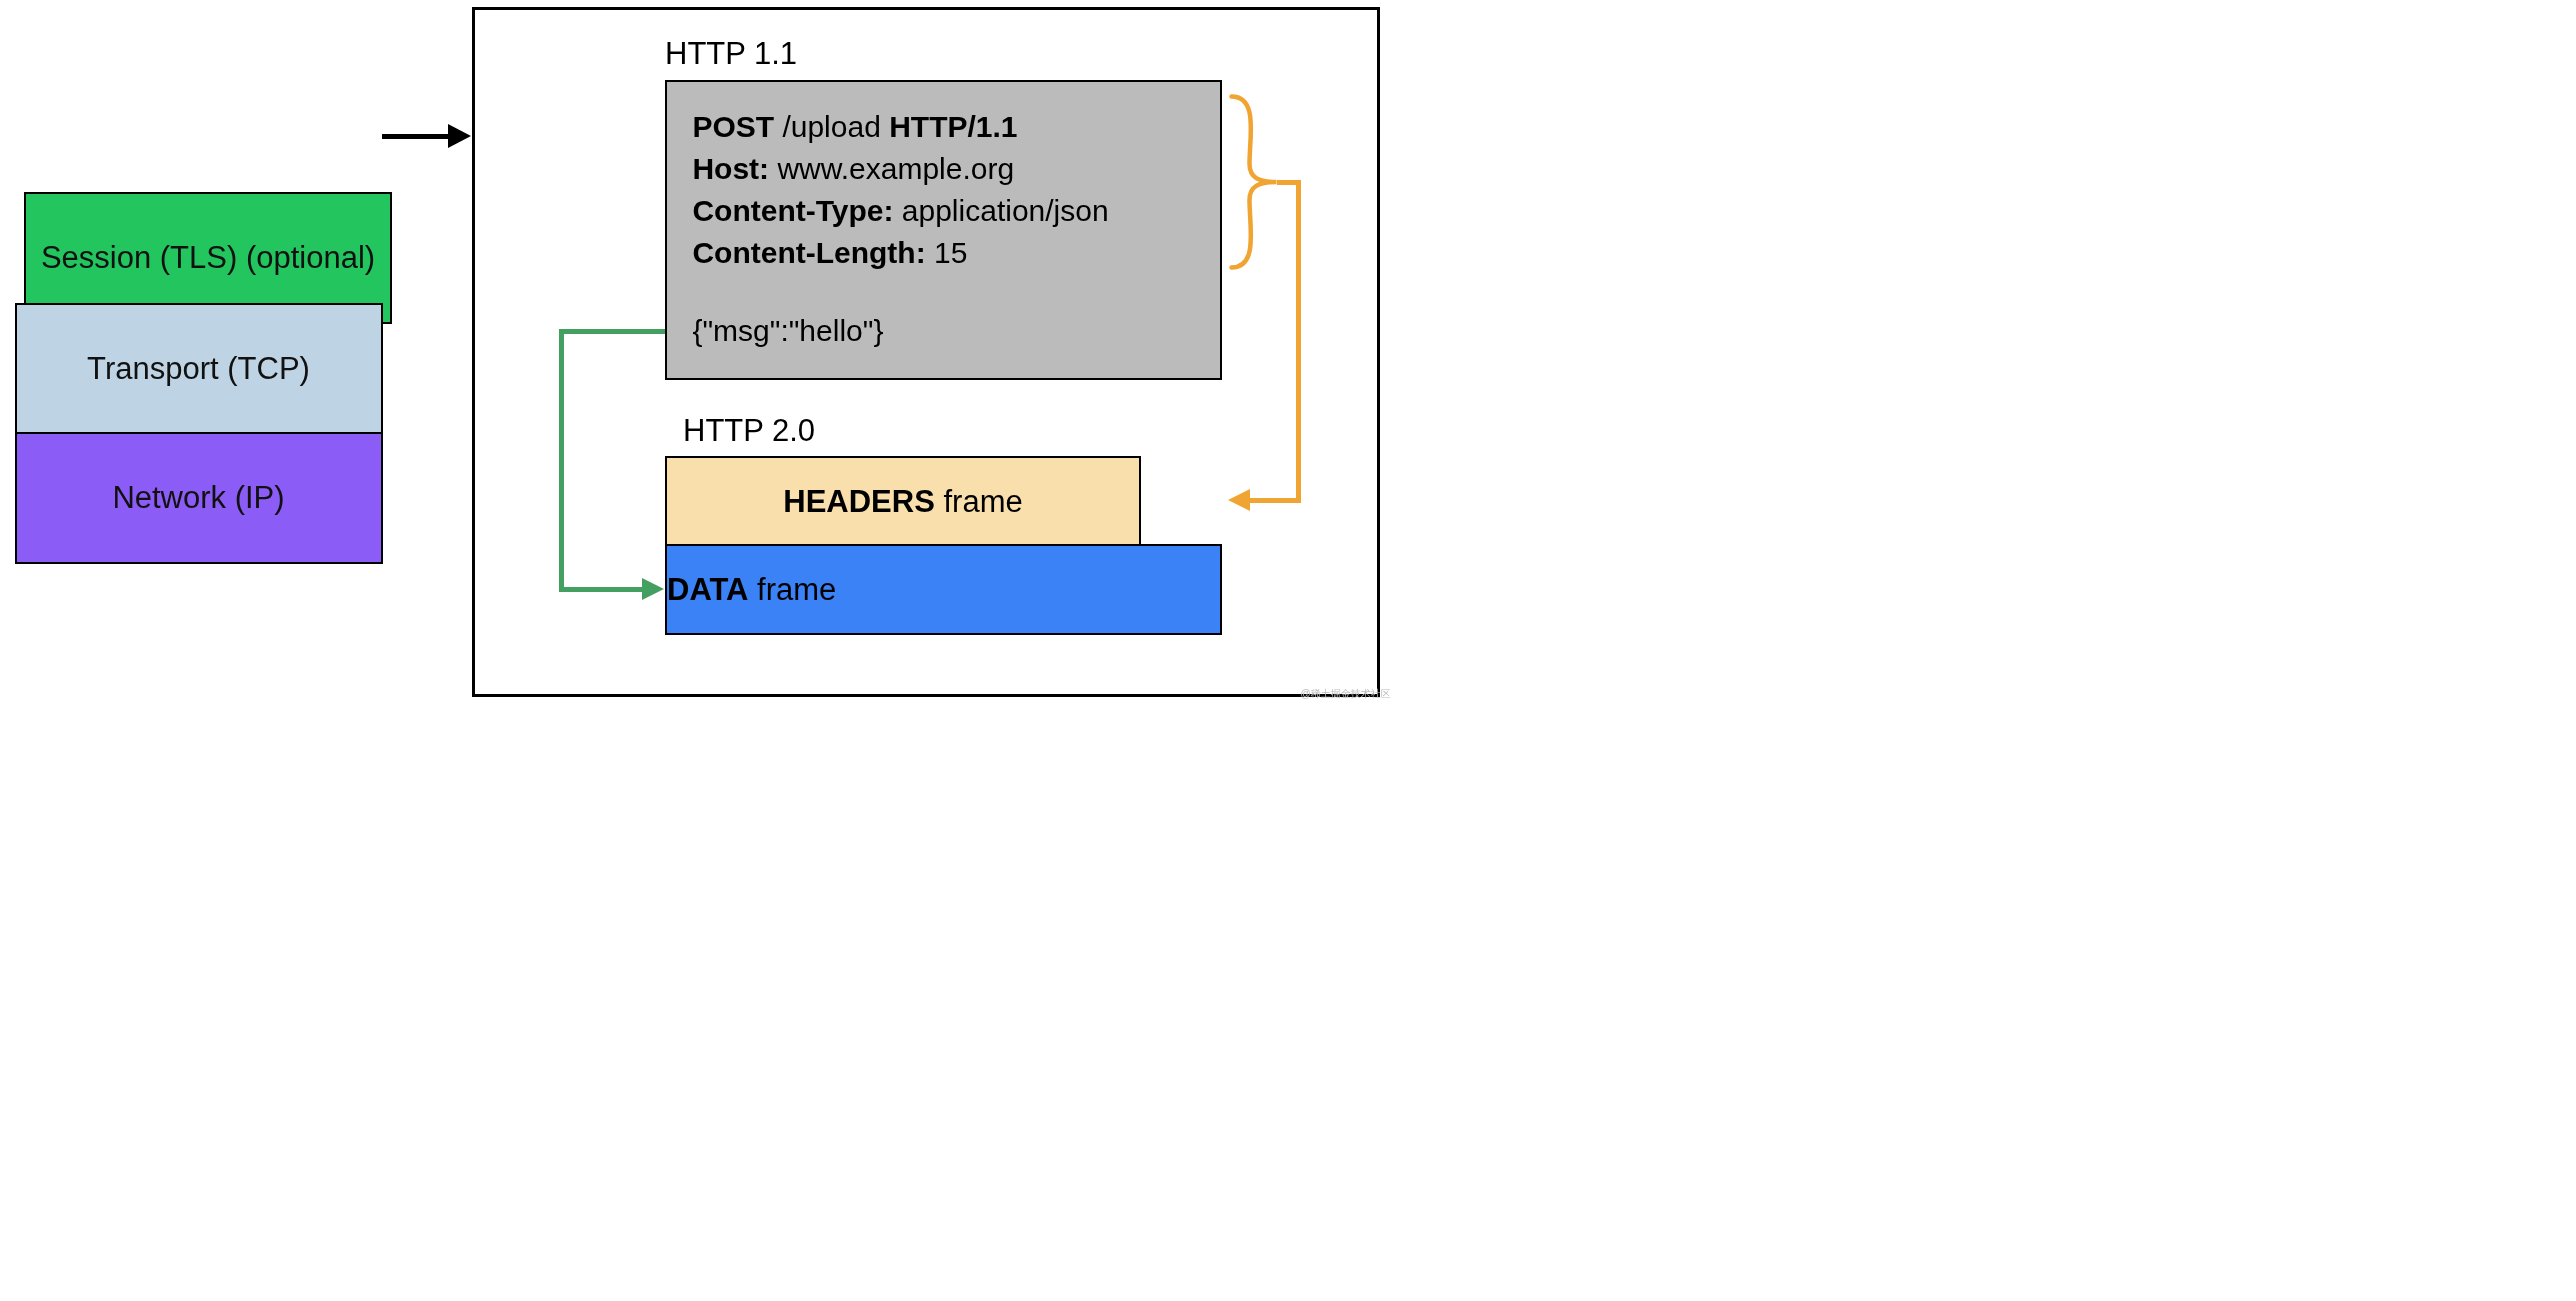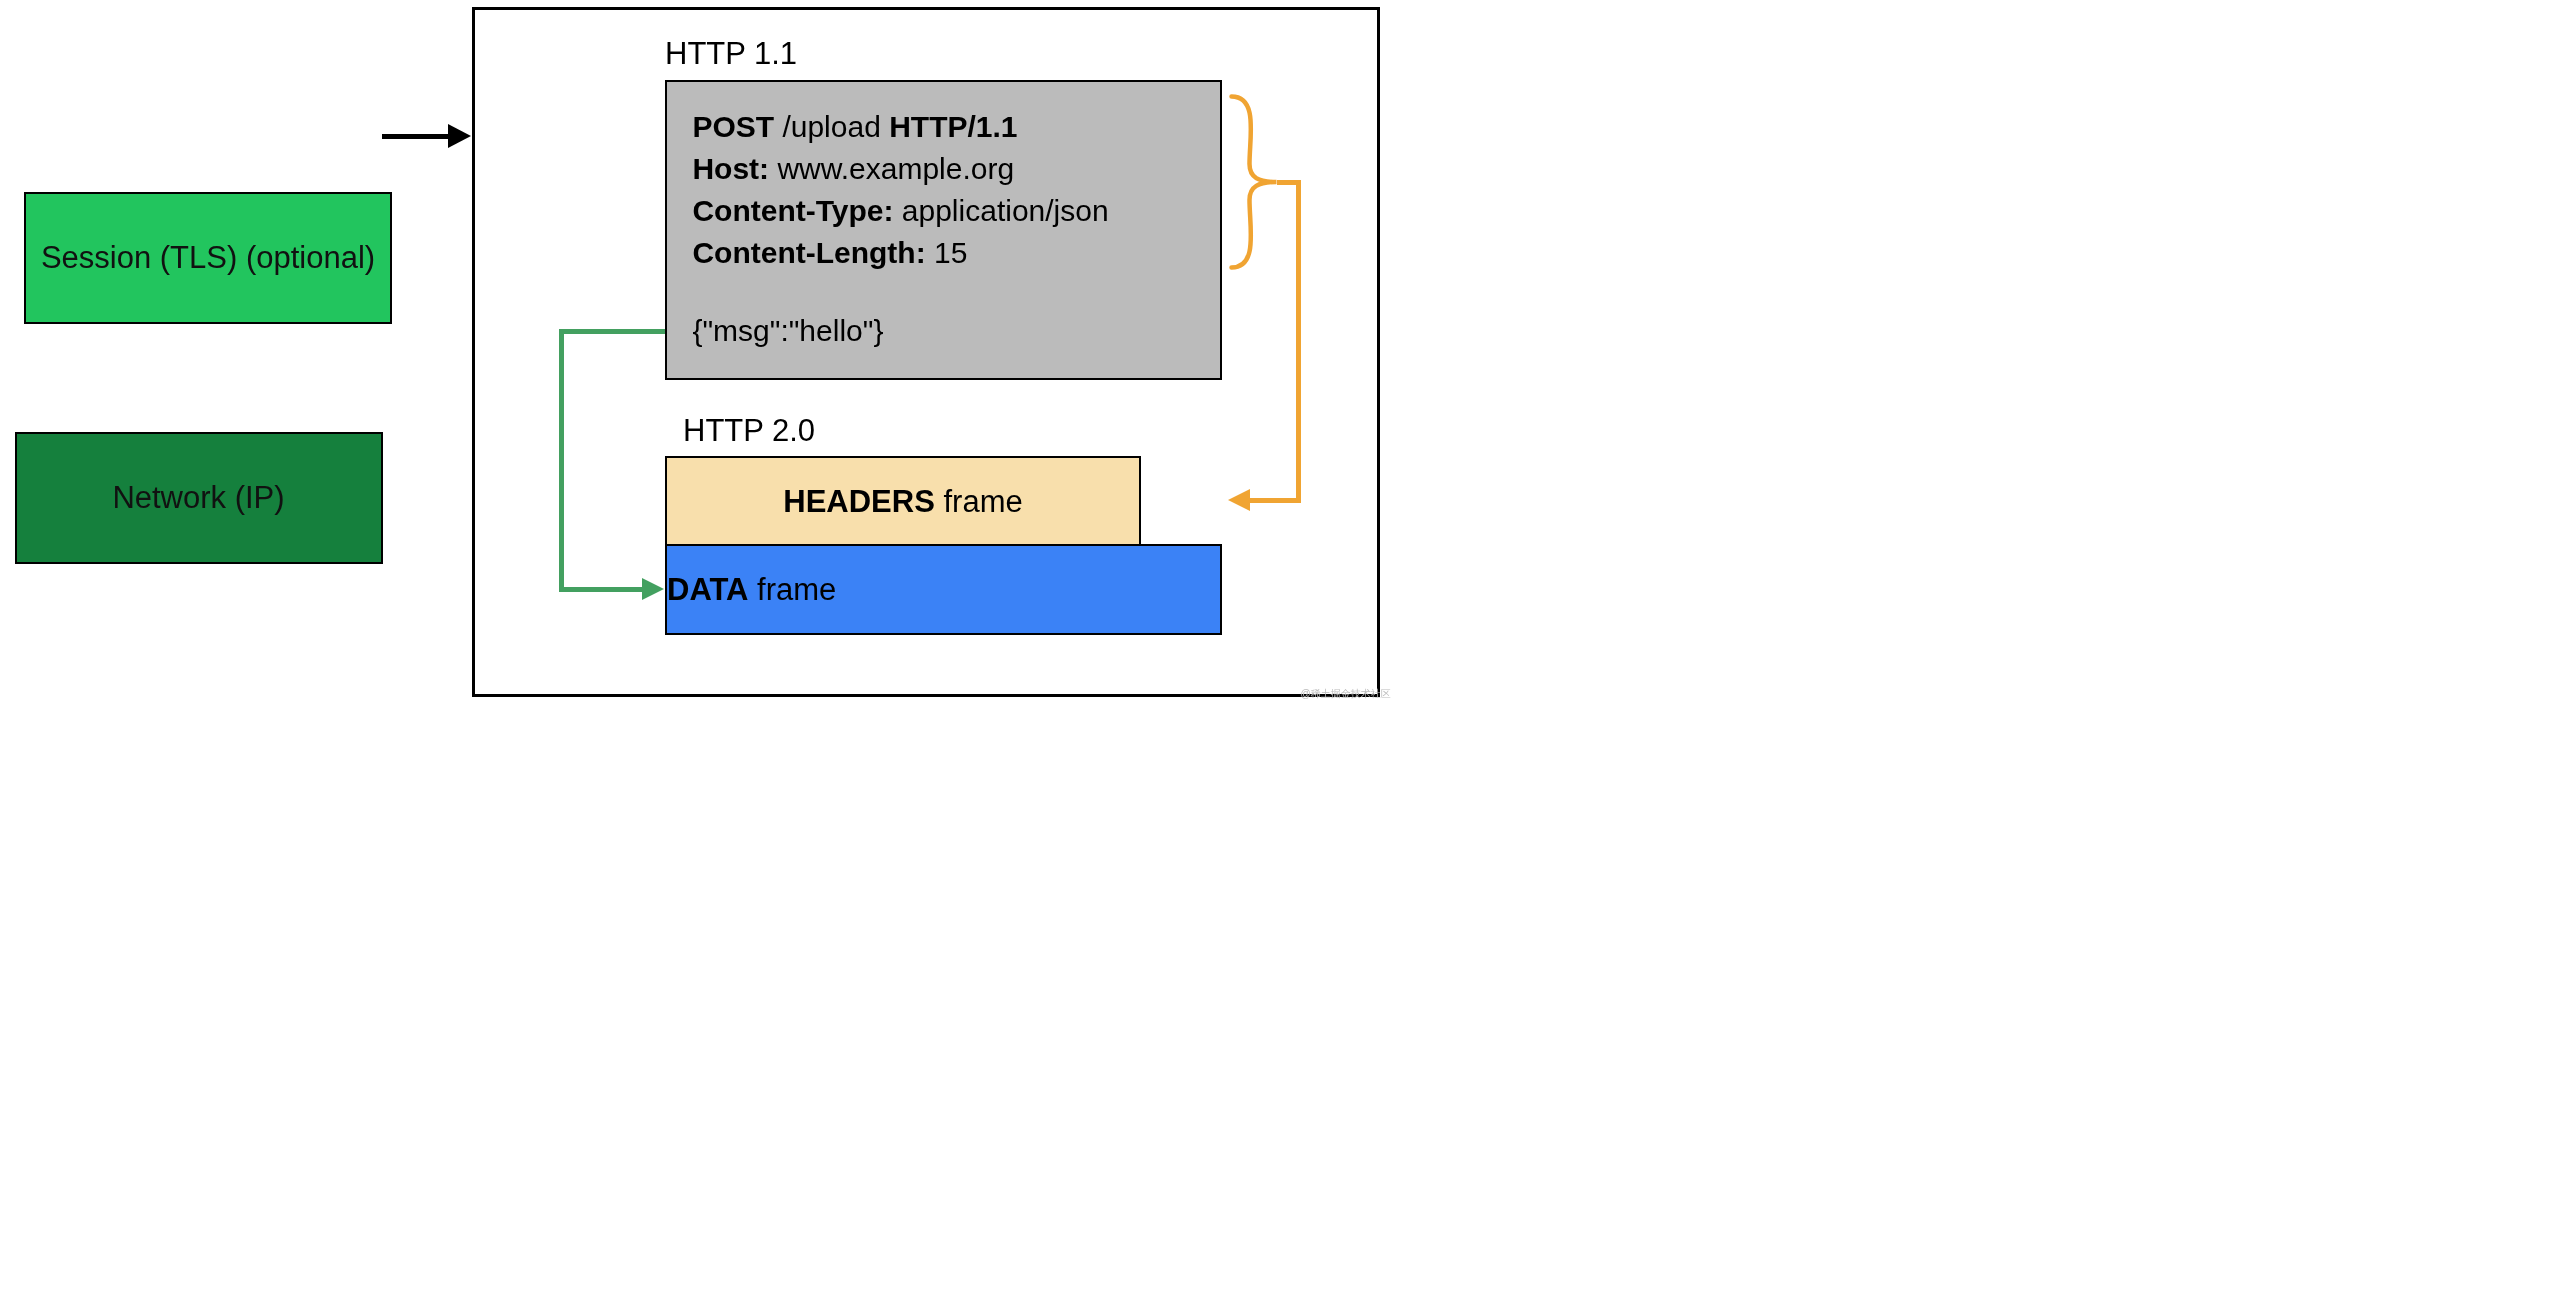"Transport (TCP)" div.box { html: none -> <div> <span>Transport (TCP)</span> </div> }
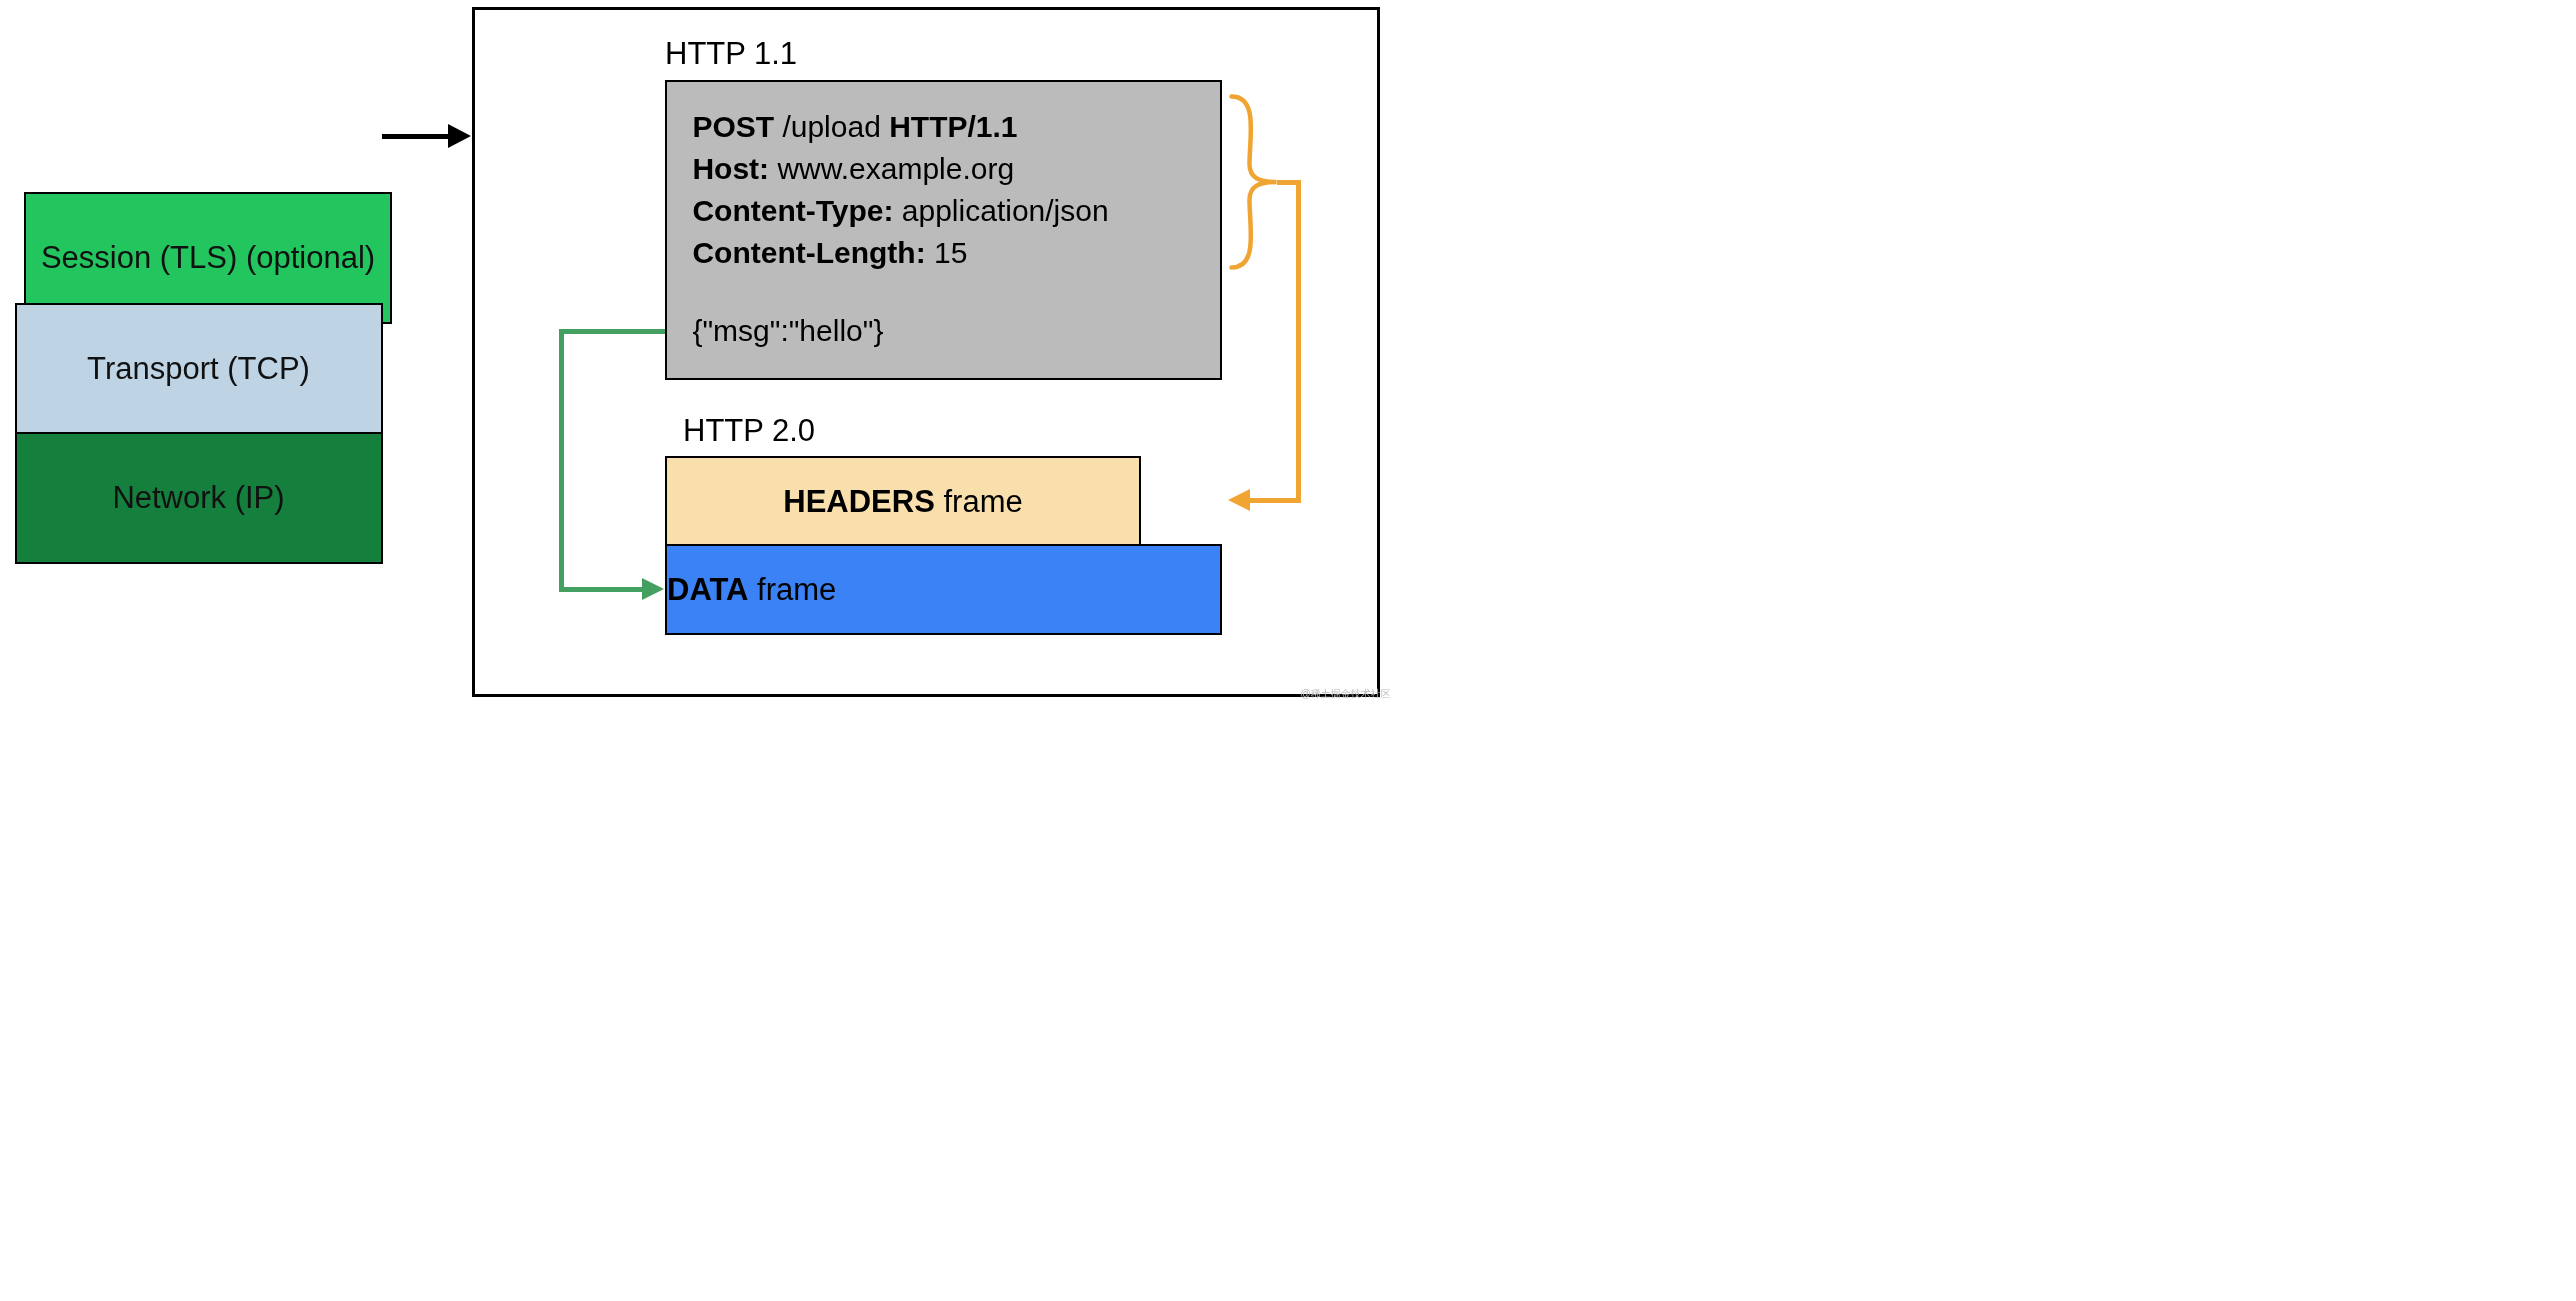"Network (IP)" .stack-network { background: #15803d -> #8b5cf6 }
